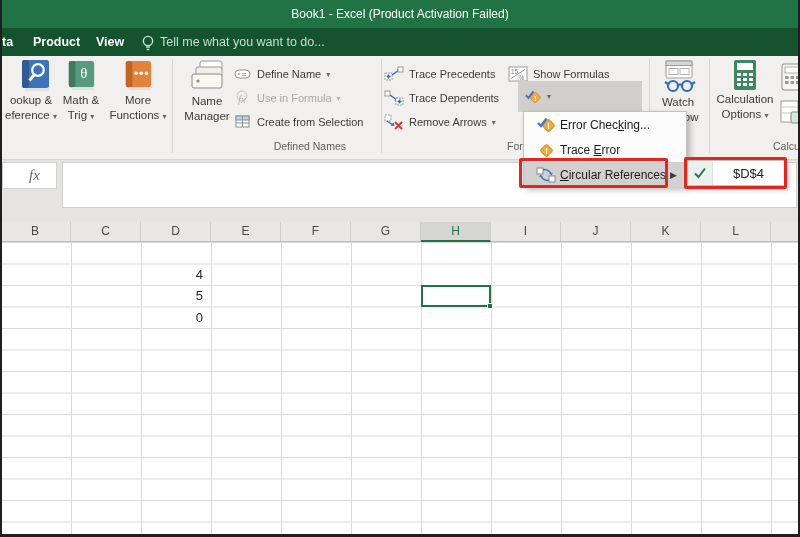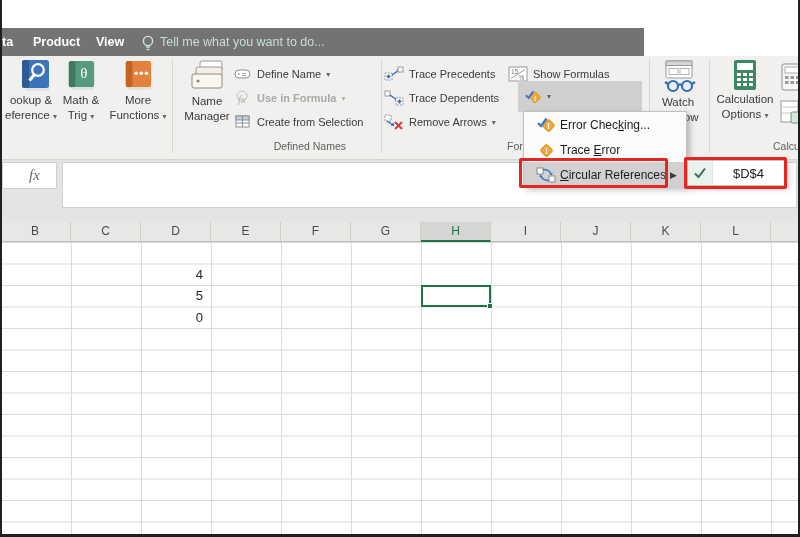"Book1 - Excel (Product Activation" div.abs { html: none -> <div> <span>Book1 - Excel (Product Activation Failed)</span> </div> }
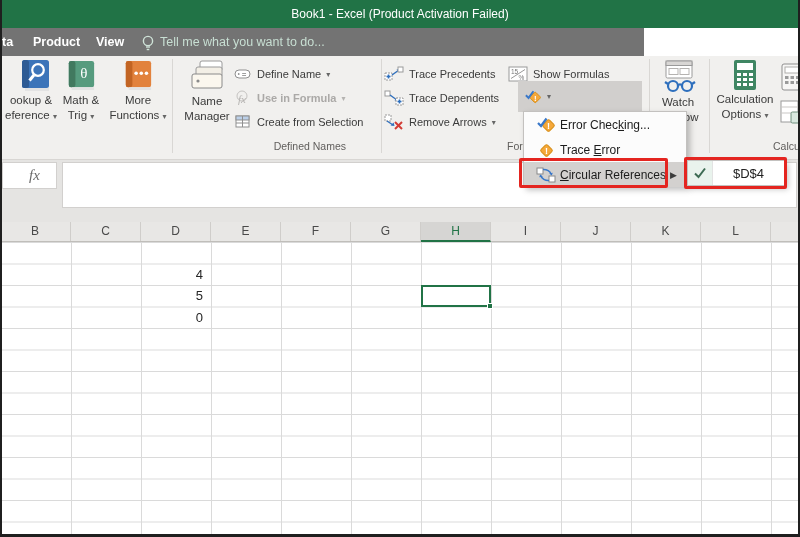"ta" .tabrow { background: #737373 -> #14532d; width: 644px -> 800px }
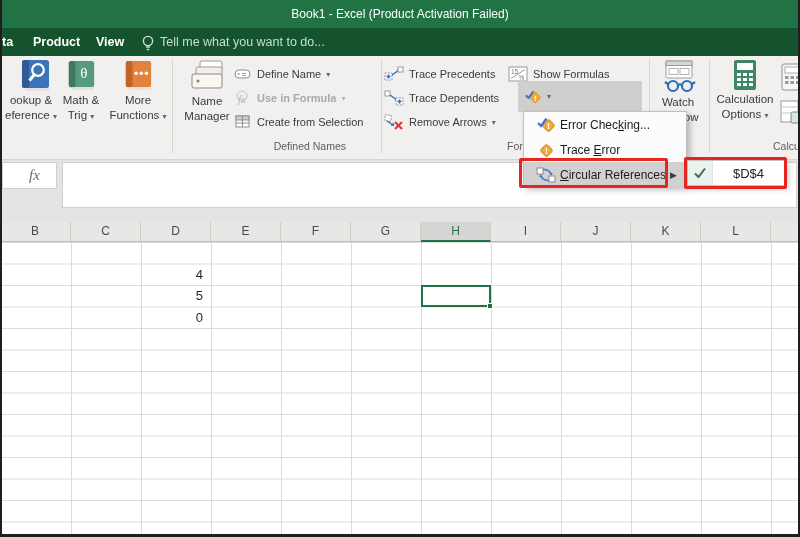"Use in Formula" .smallrow .lbl.gray { font-weight: bold -> none }
